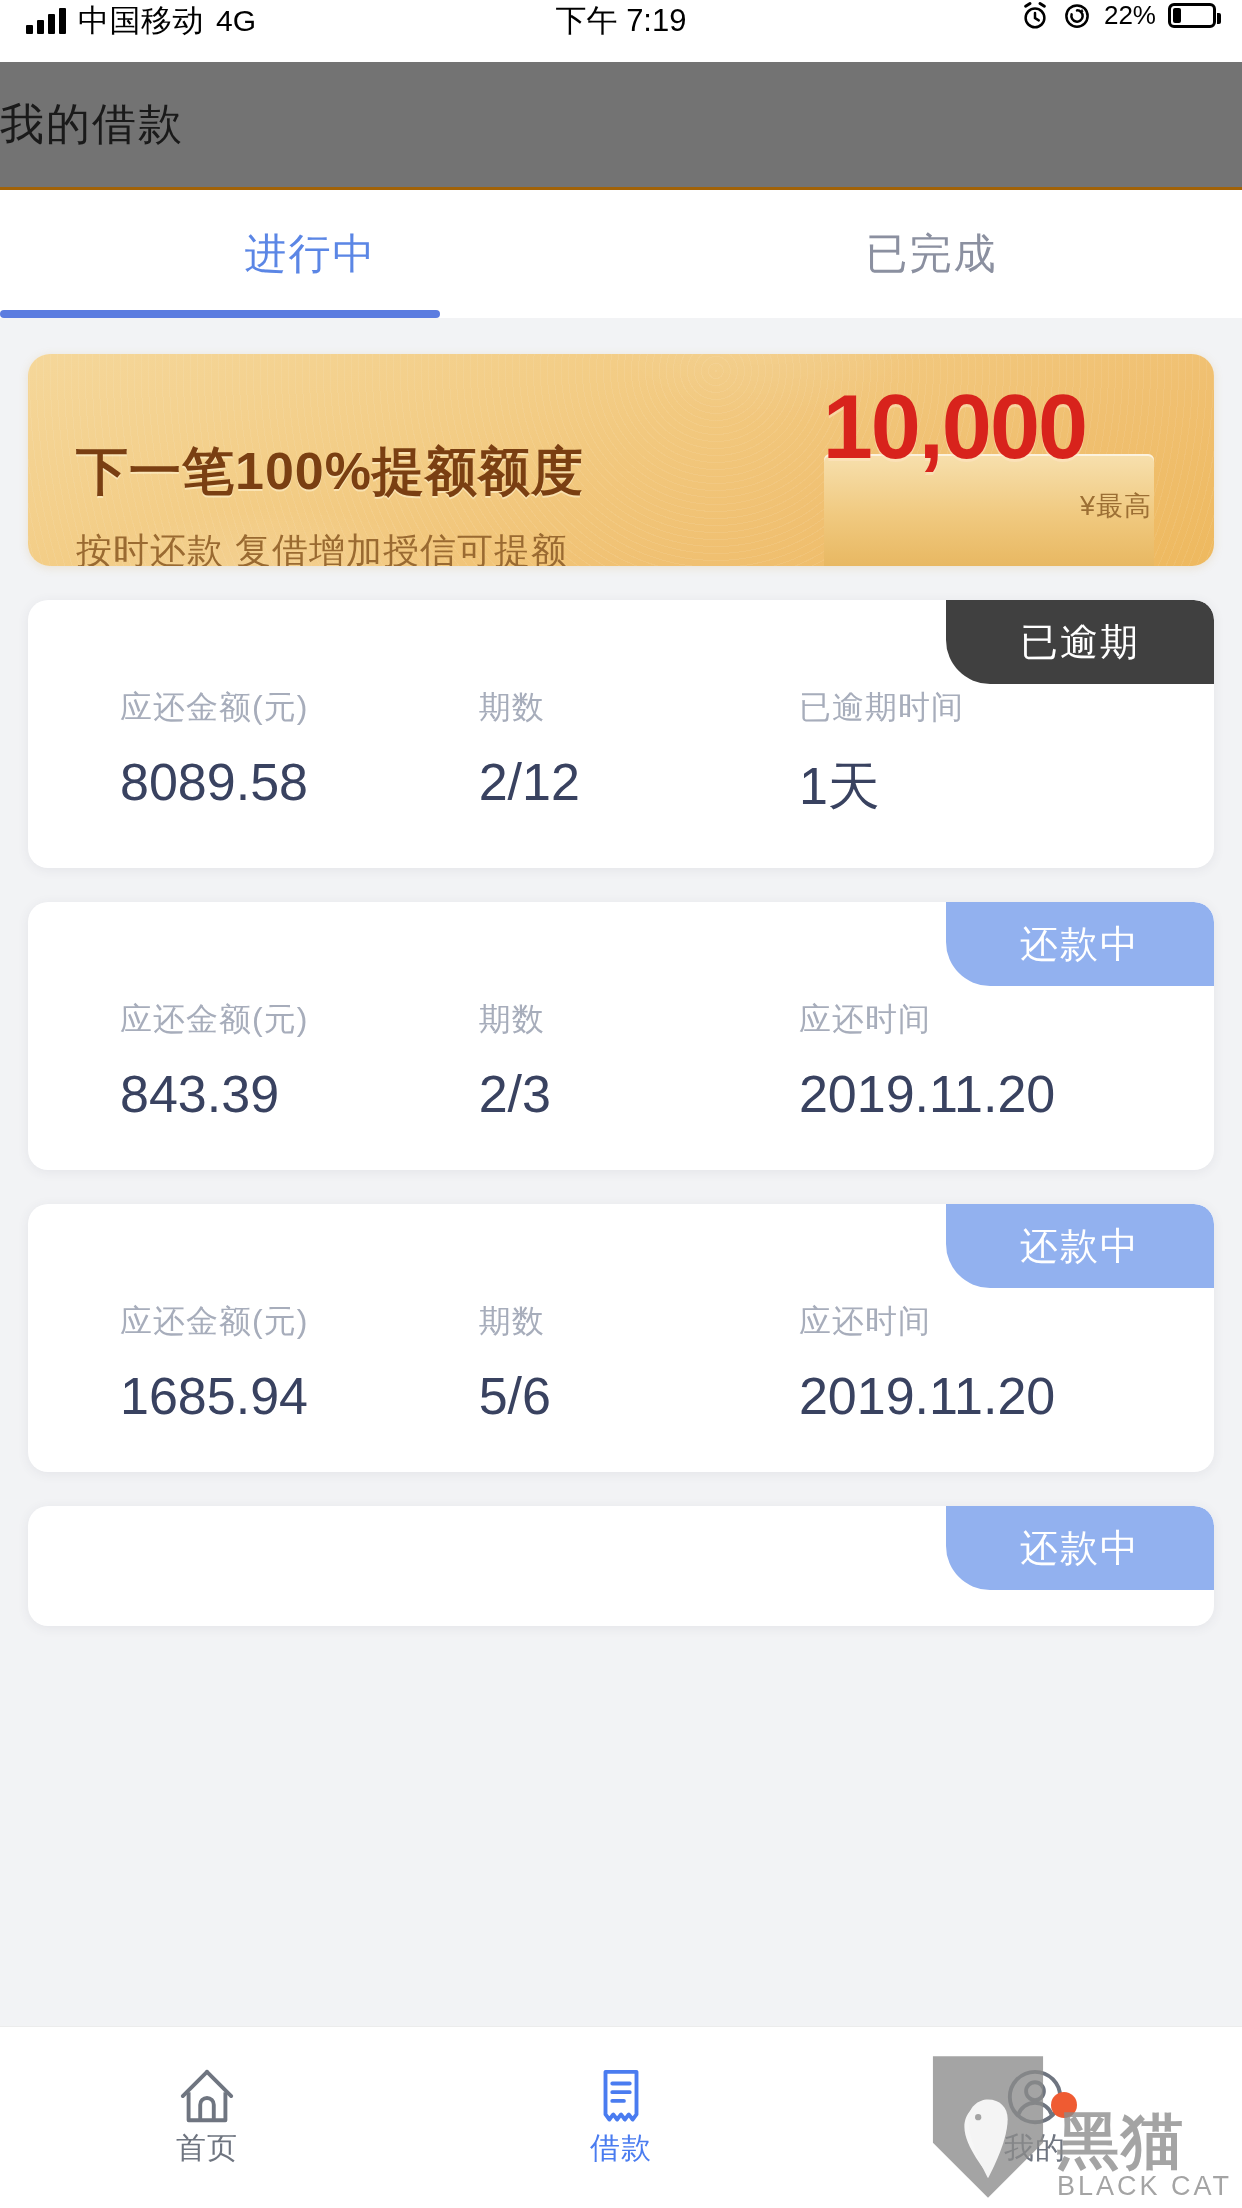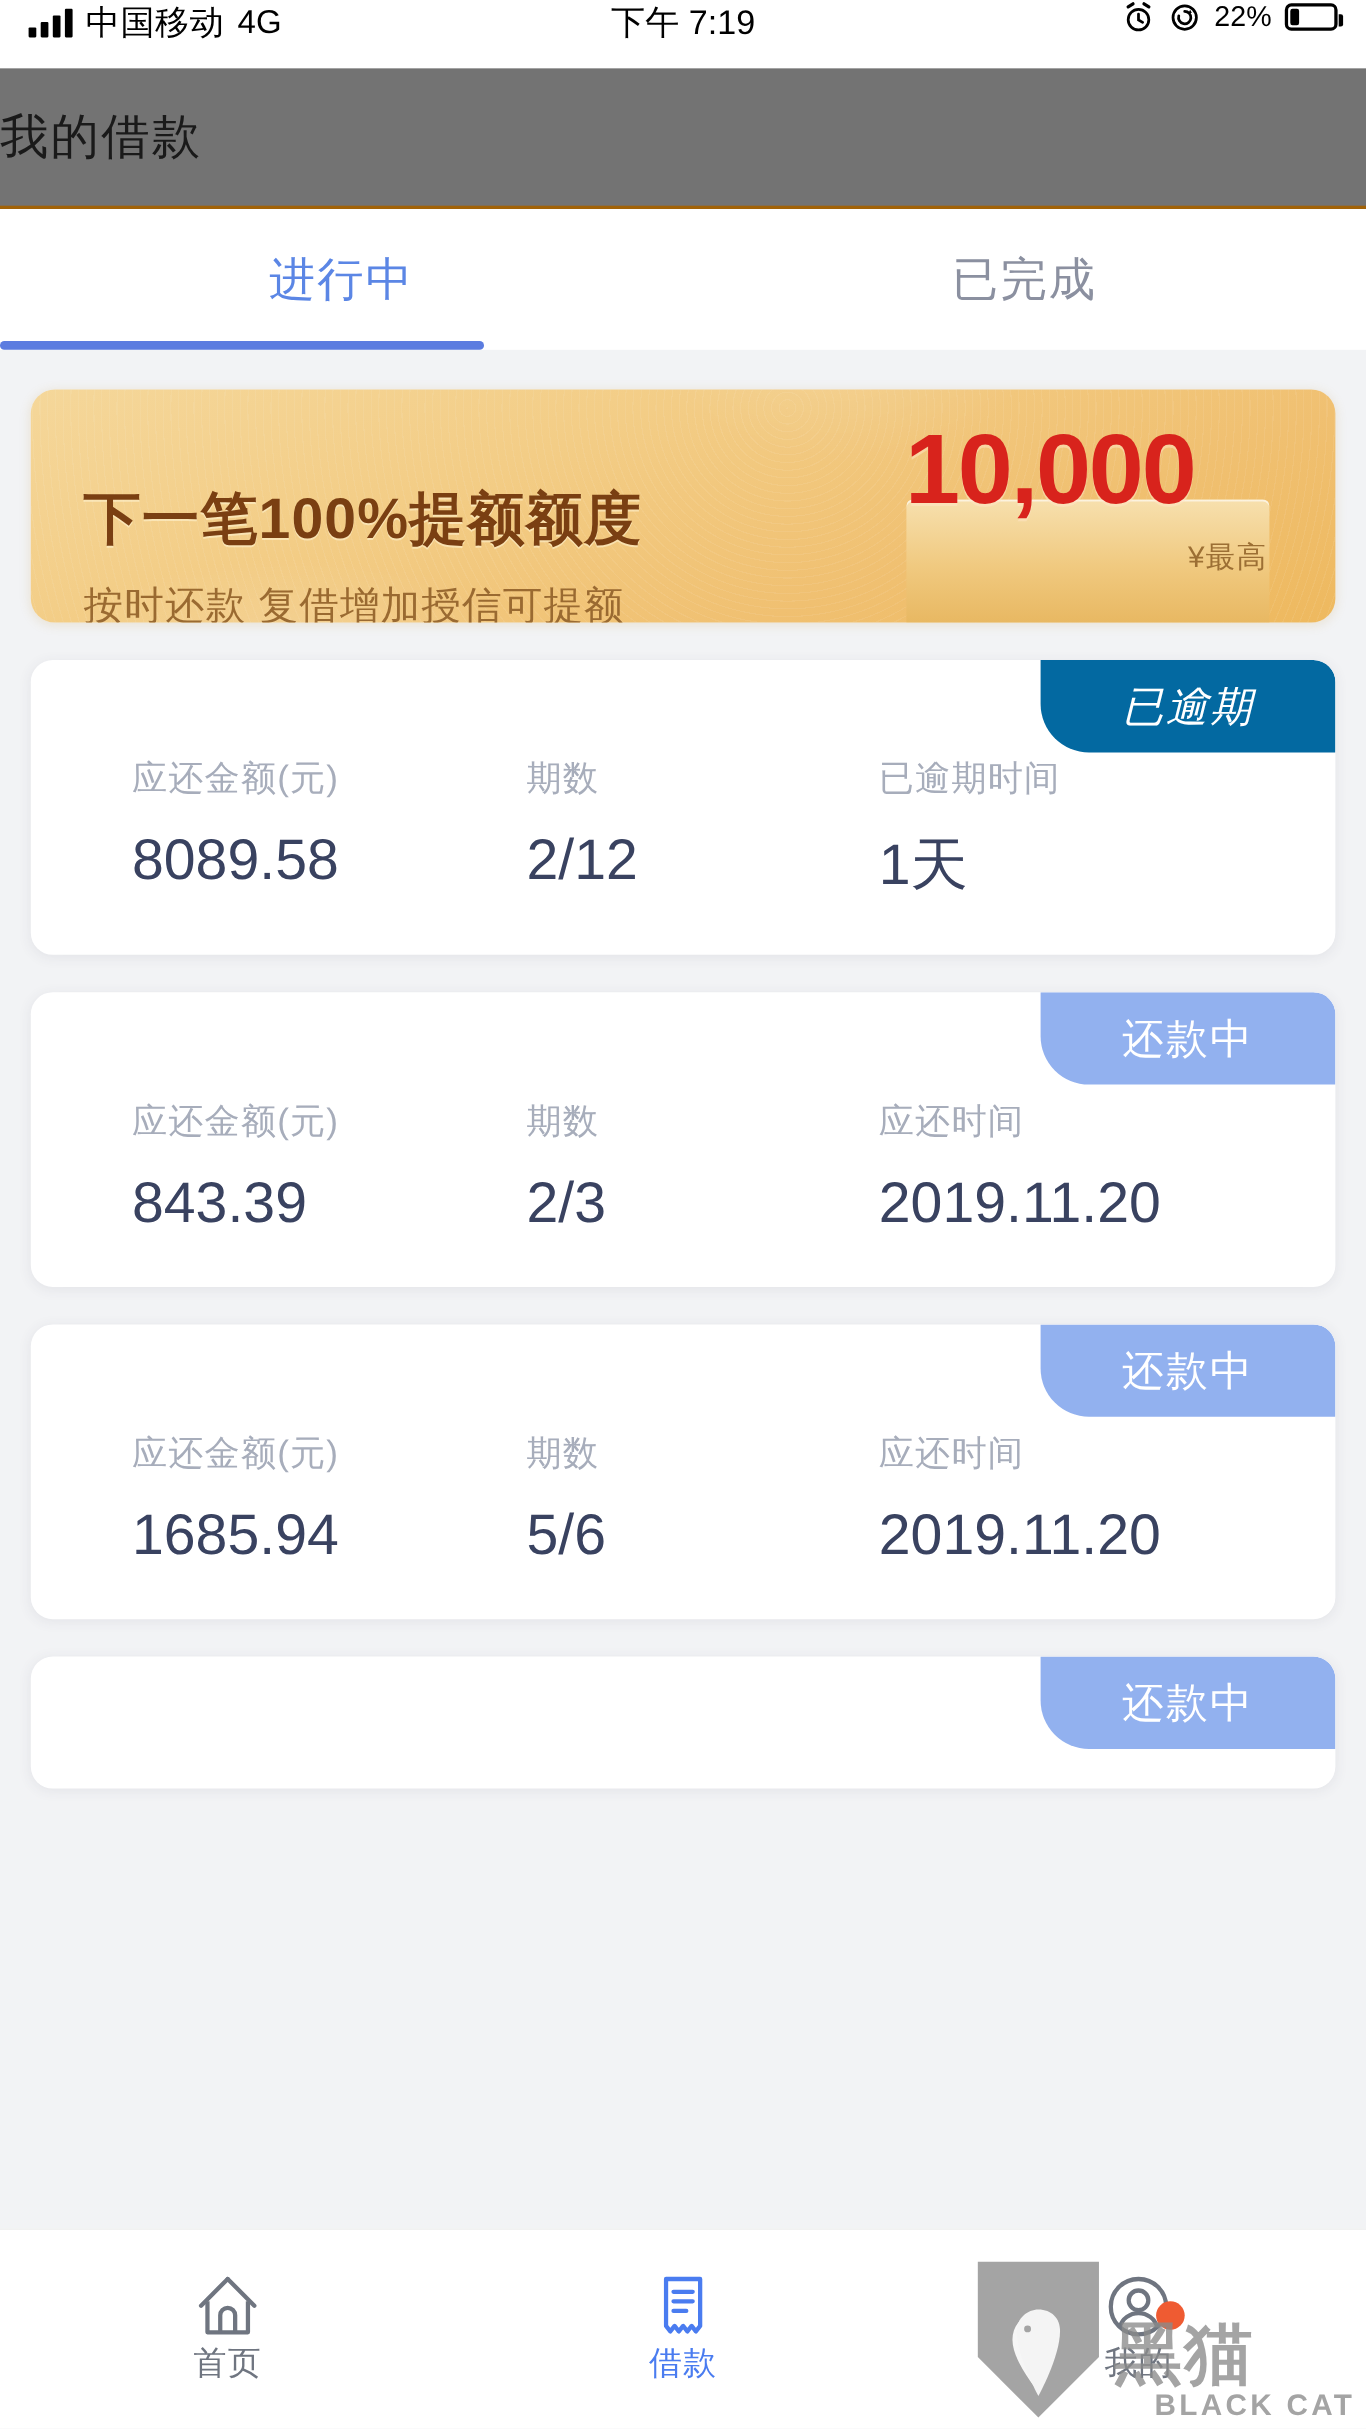"已逾期" .badge.overdue { background: #0369a1 -> #404040; font-style: italic -> none }
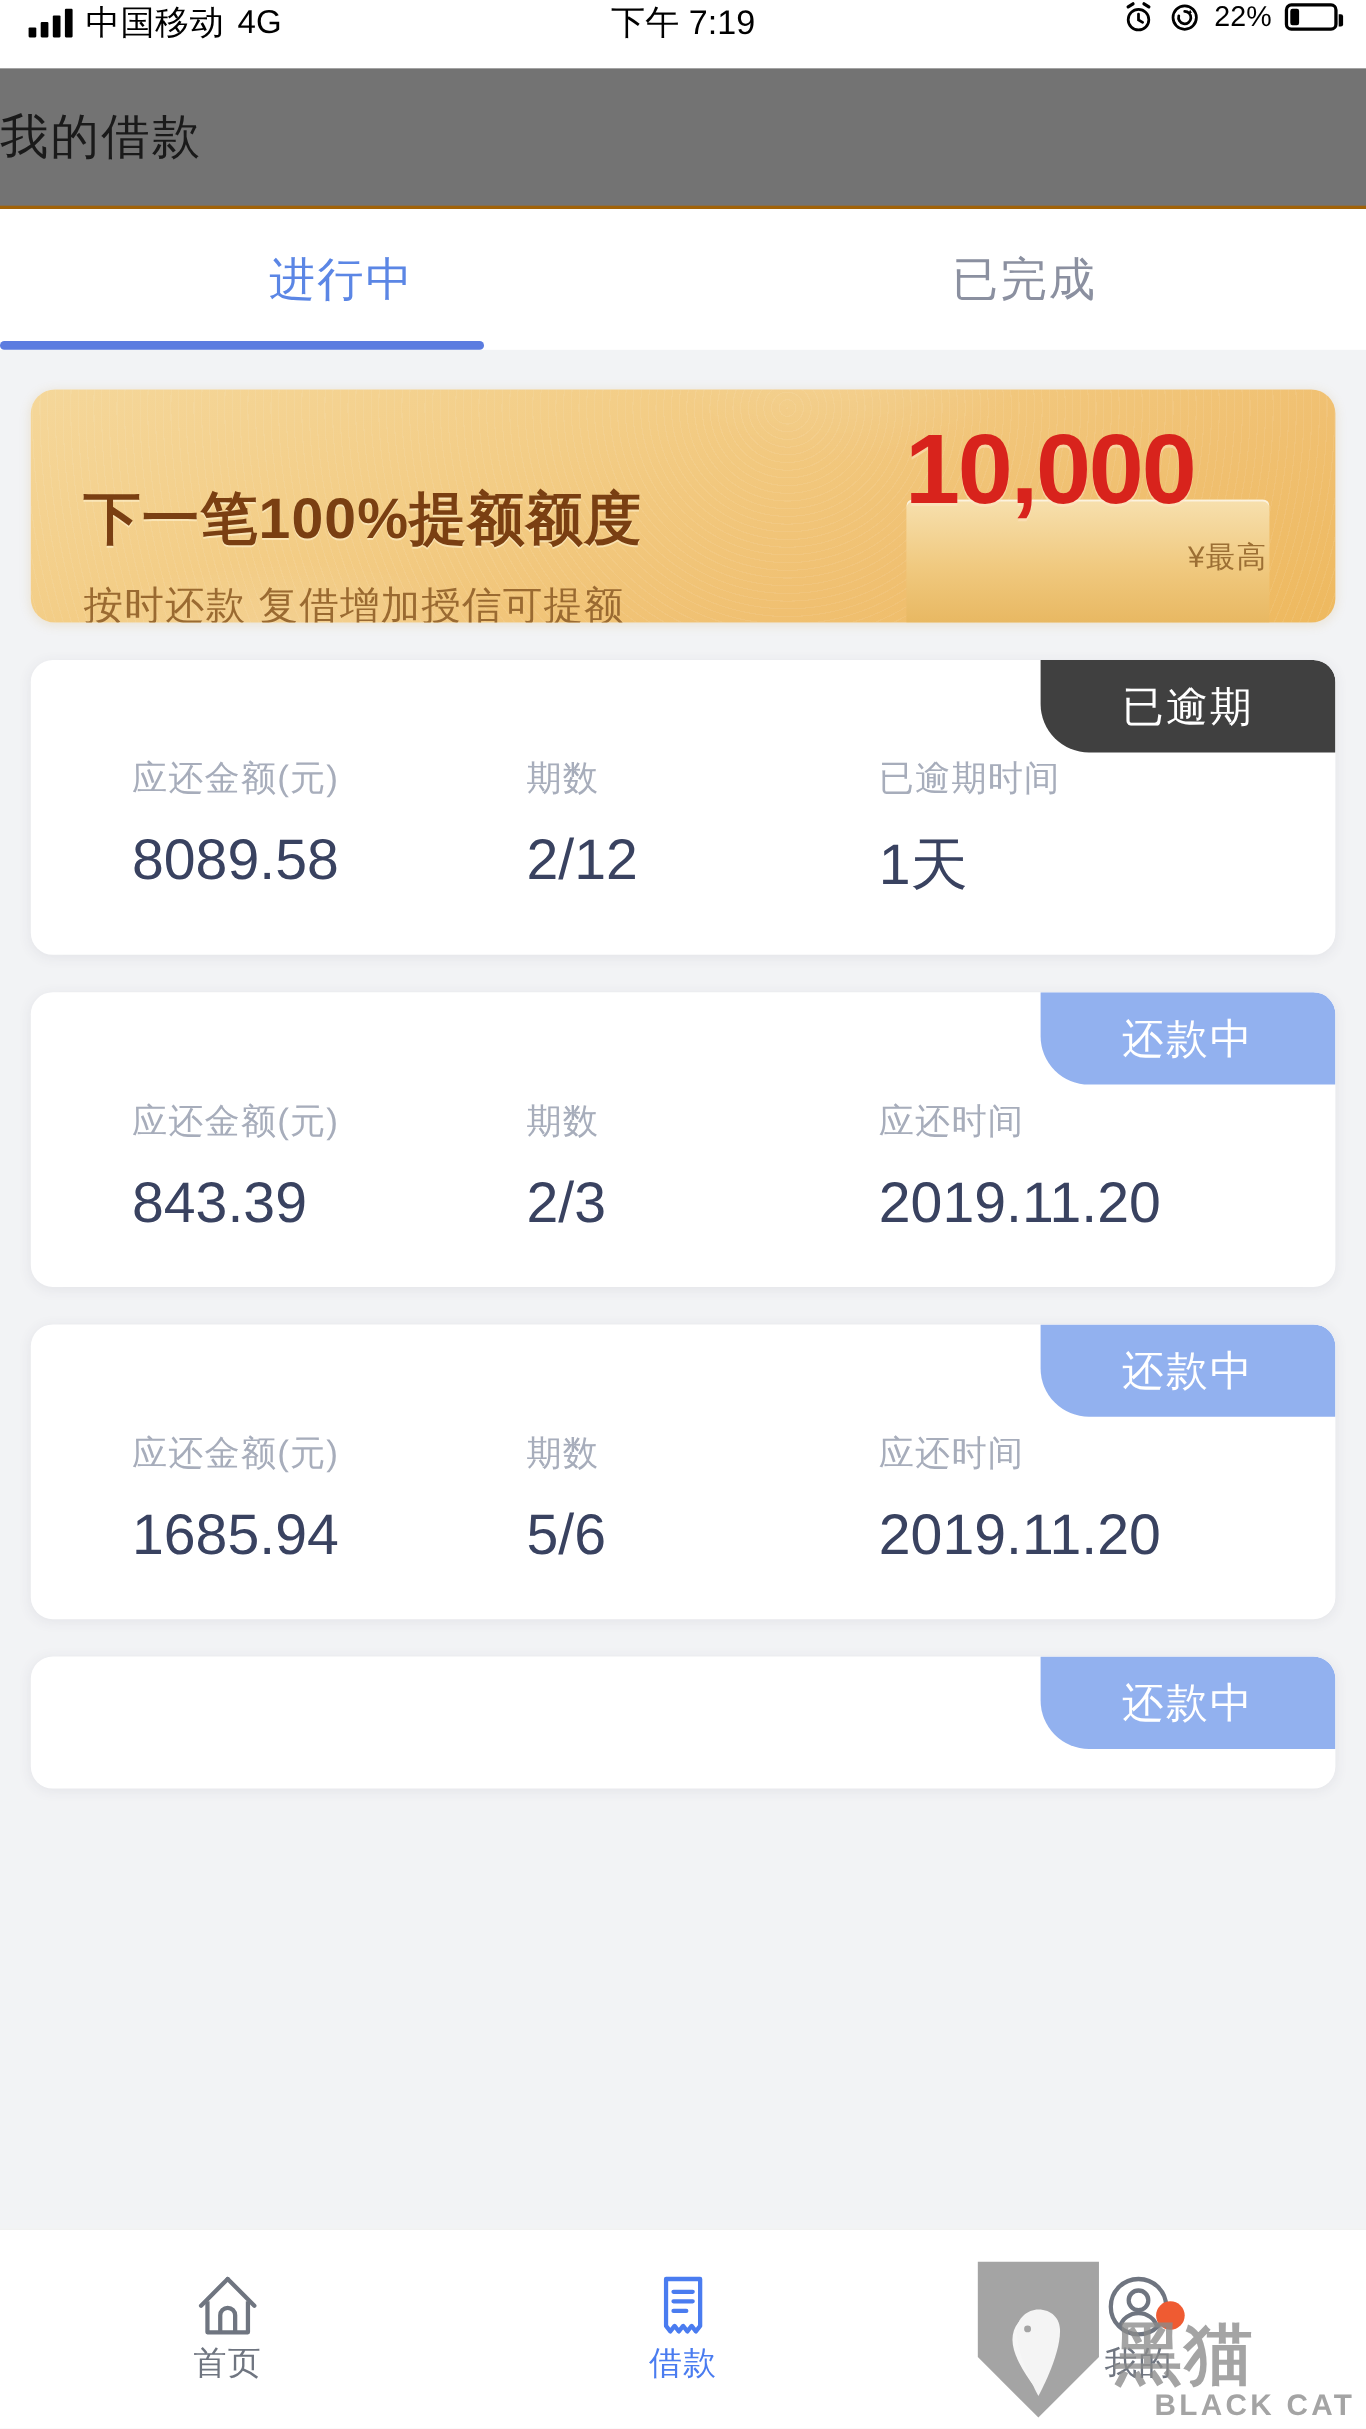"BLACK CAT" .wm-en { font-weight: bold -> normal; margin-left: 37px -> none }
